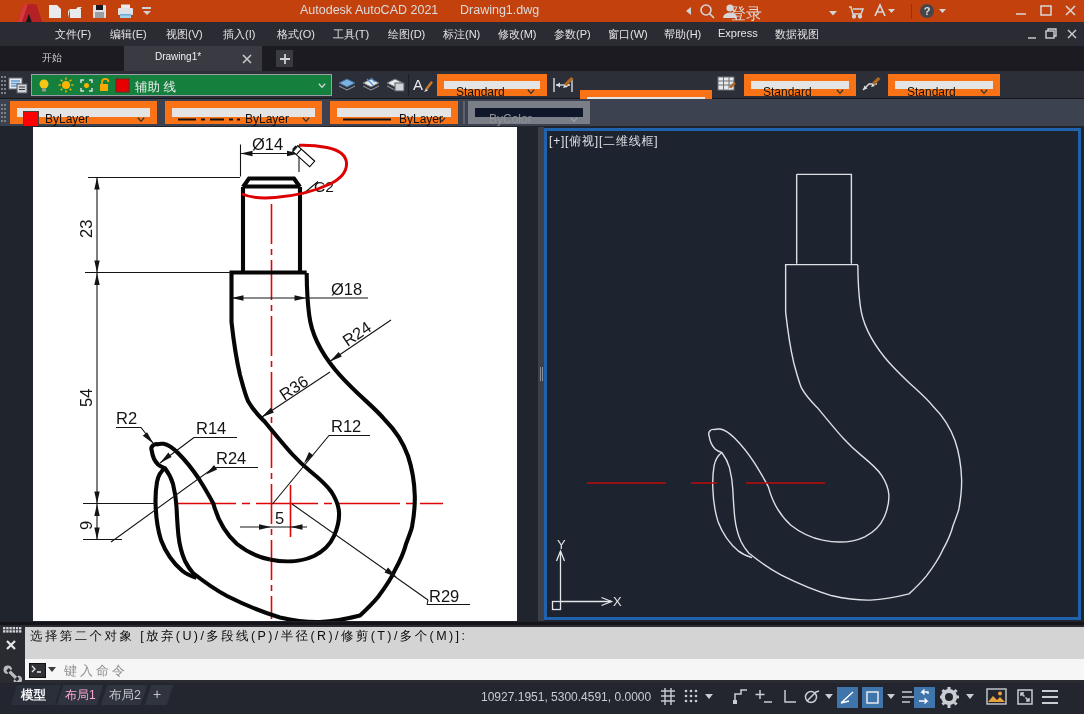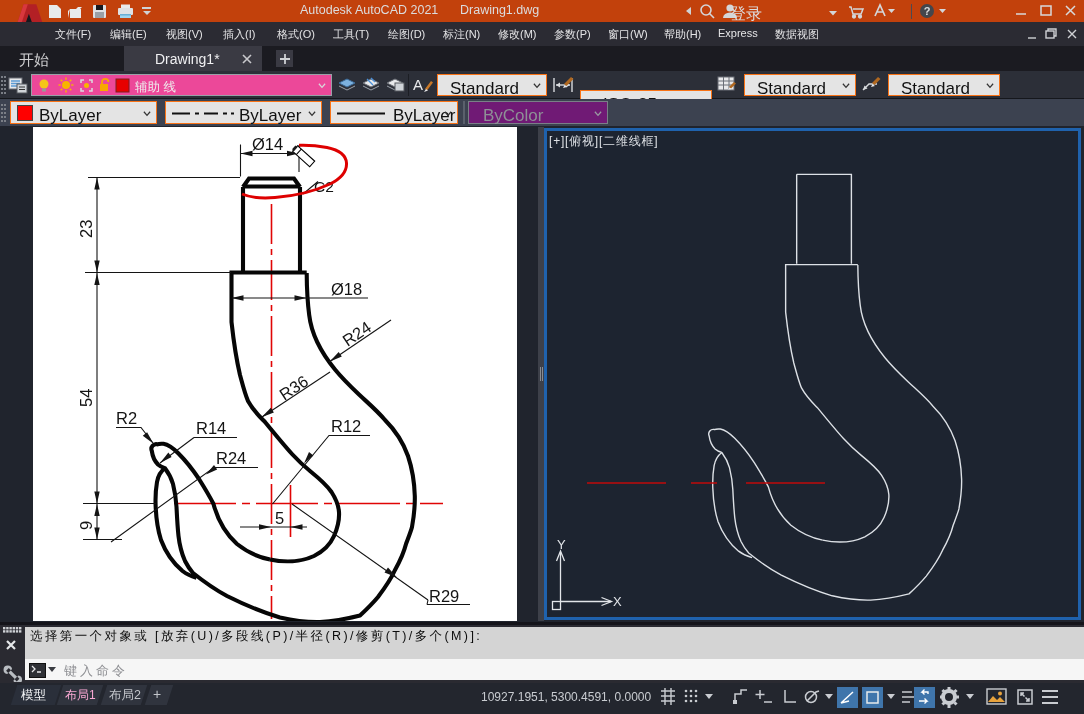"开始" div.abs { font-size: 15px -> 10px; left: 19px -> 42px }
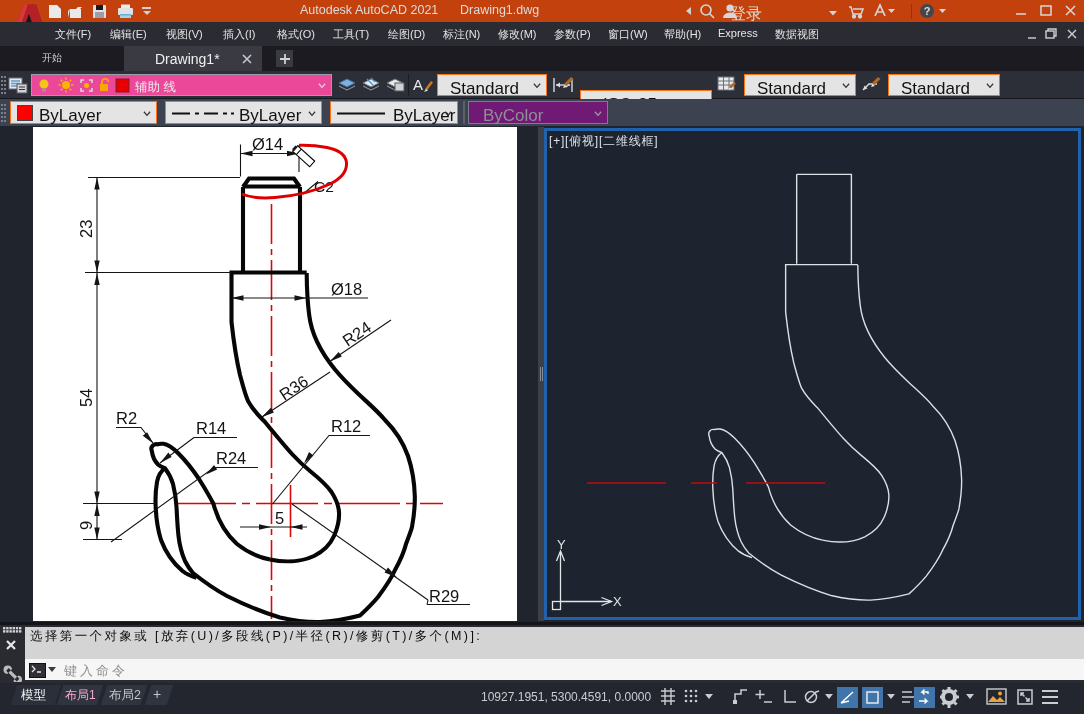"Drawing1*" div.abs { font-size: 14px -> 10px }
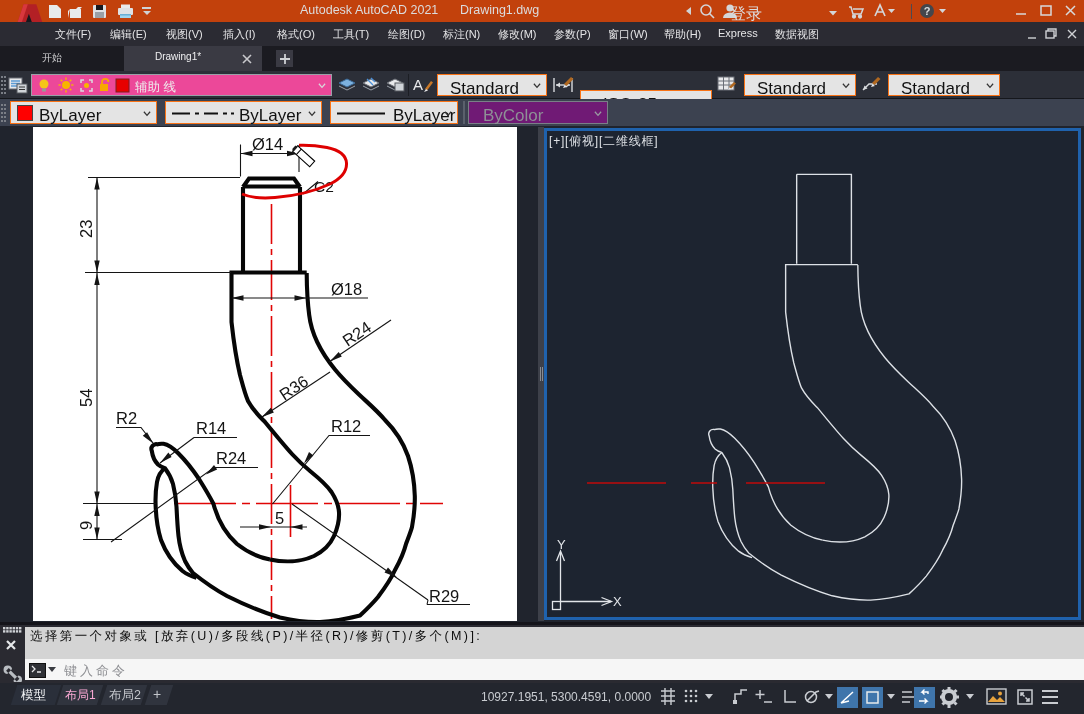"辅助 线" .combo-d { background: #ec4899 -> #15803d }
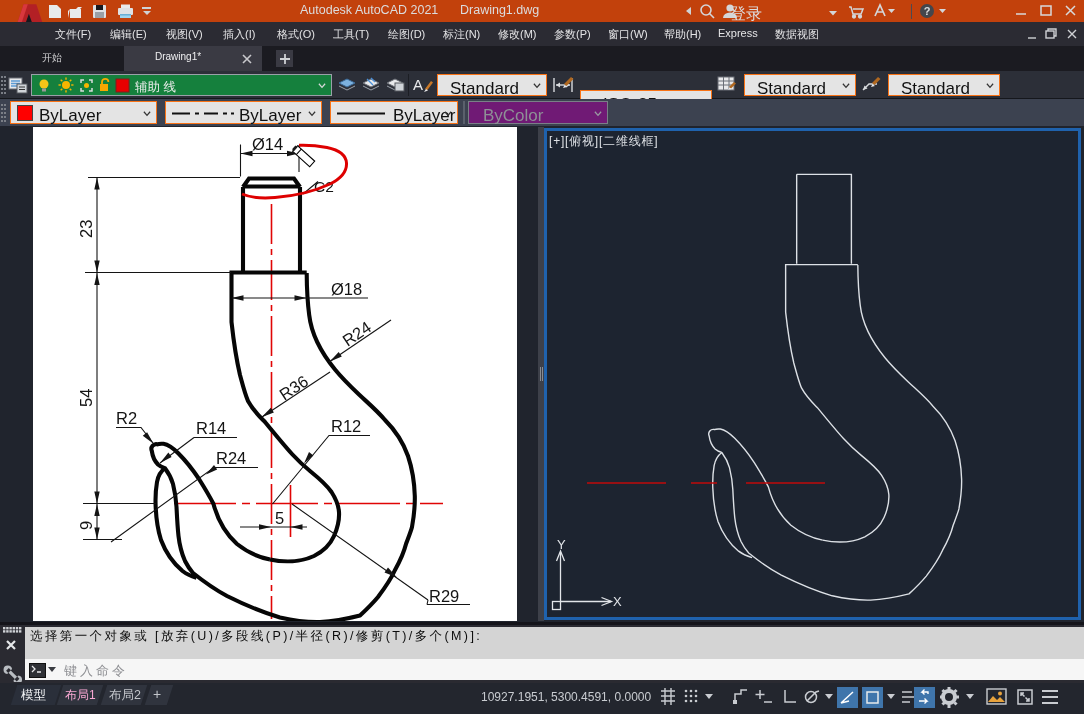"Standard" .combo-l { border: 1px solid #f97316 -> 7px solid #f97316; font-size: 17px -> 12px }
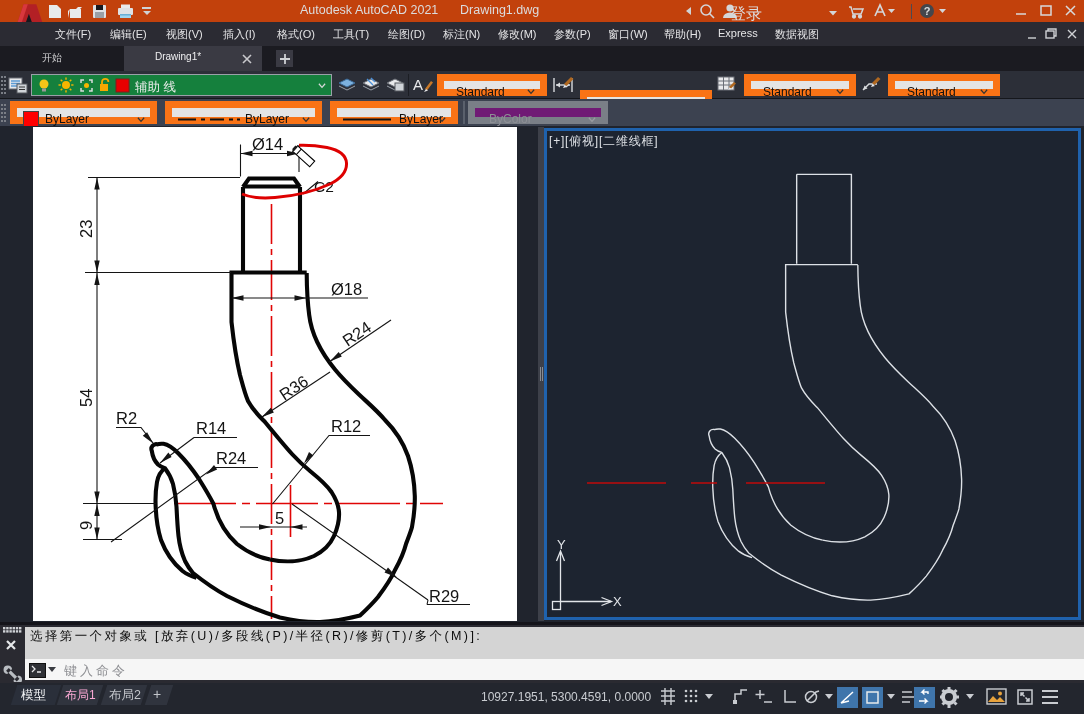"ByColor" div.combo-l { background: #701a75 -> #0f172a; width: 140px -> 122px }
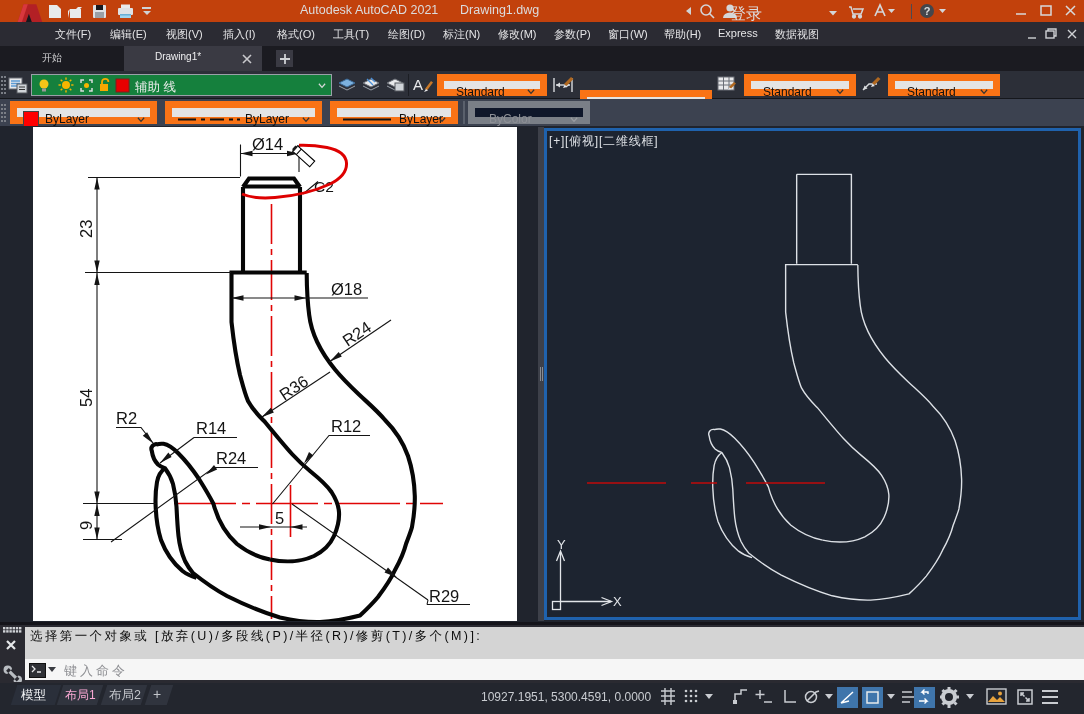"选择第一个对象或" div.abs { text: 一个对象或 -> 二个对象 }
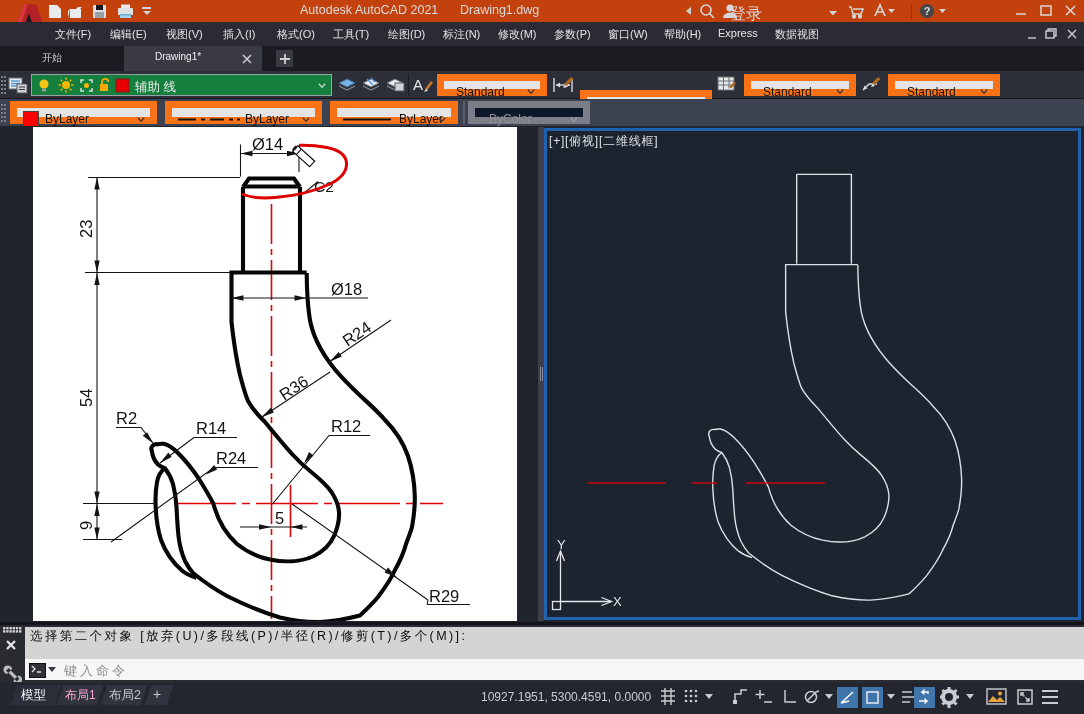"模型" div.abs { font-weight: normal -> bold }
